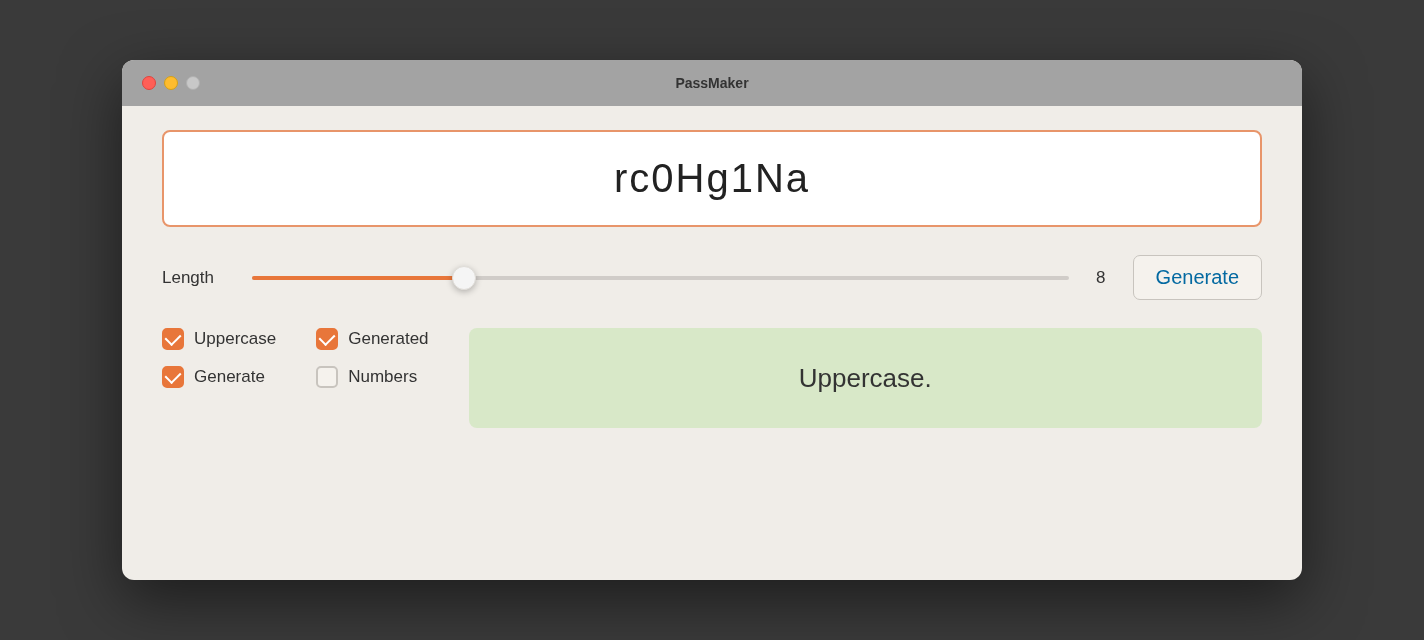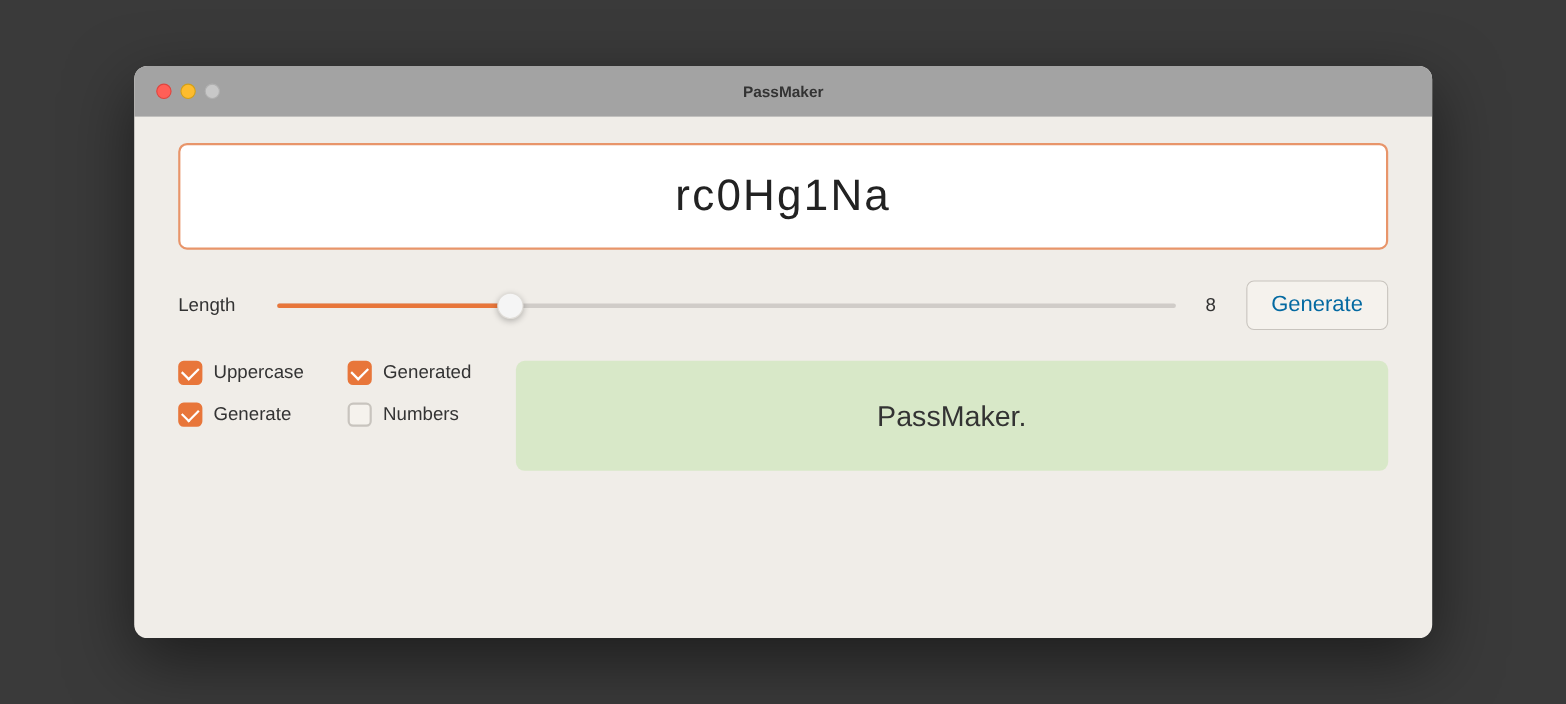"PassMaker." span.status-text { text: PassMaker -> Uppercase }
